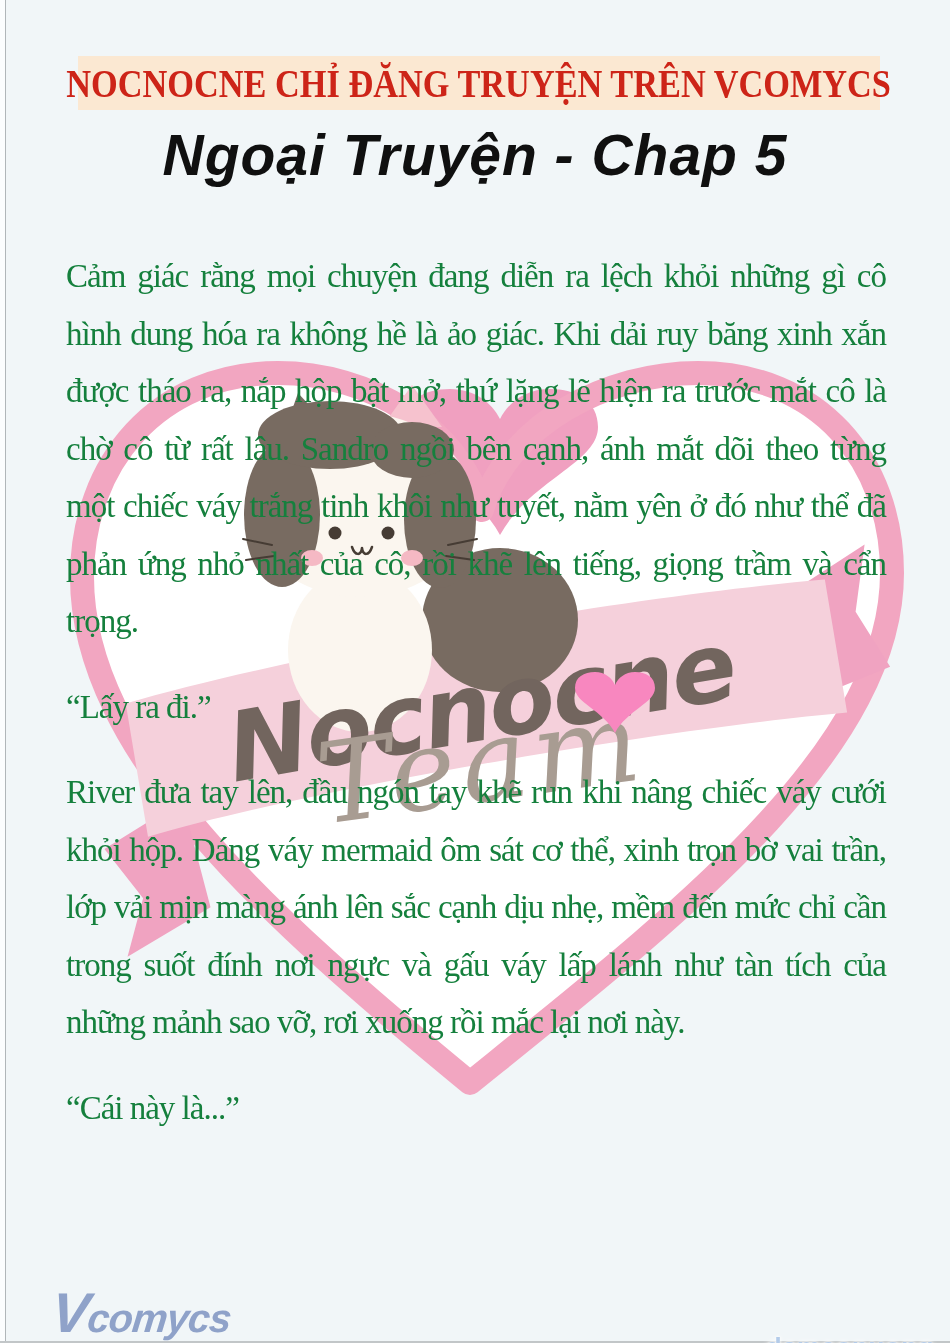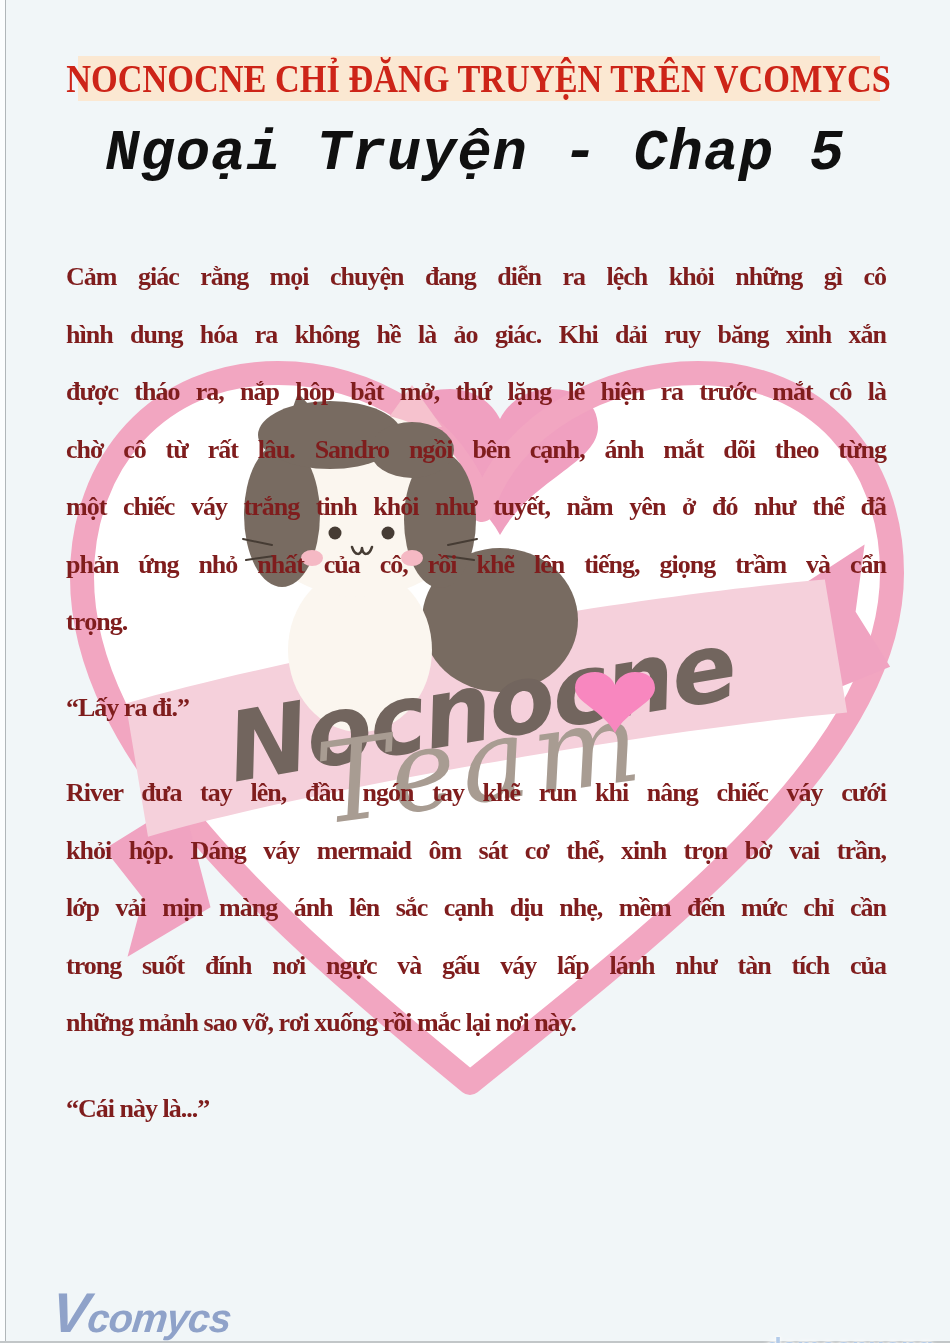"NOCNOCNE CHỈ ĐĂNG TRUYỆN TRÊN" .banner { height: 45px -> 54px }
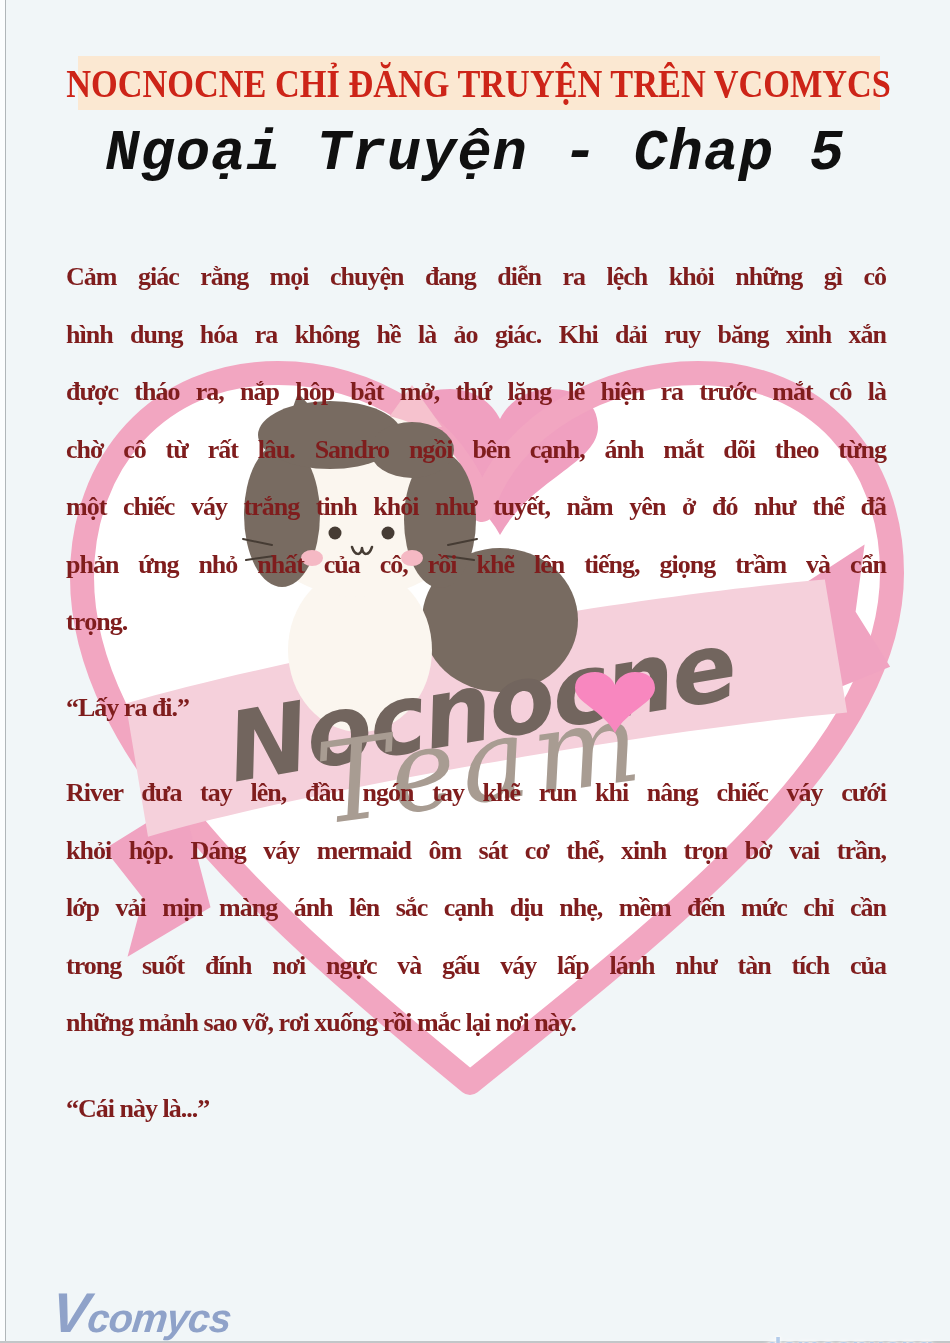"Ngoại Truyện - Chap 5" .title { font-family: Liberation Mono, monospace -> Liberation Sans, sans-serif }
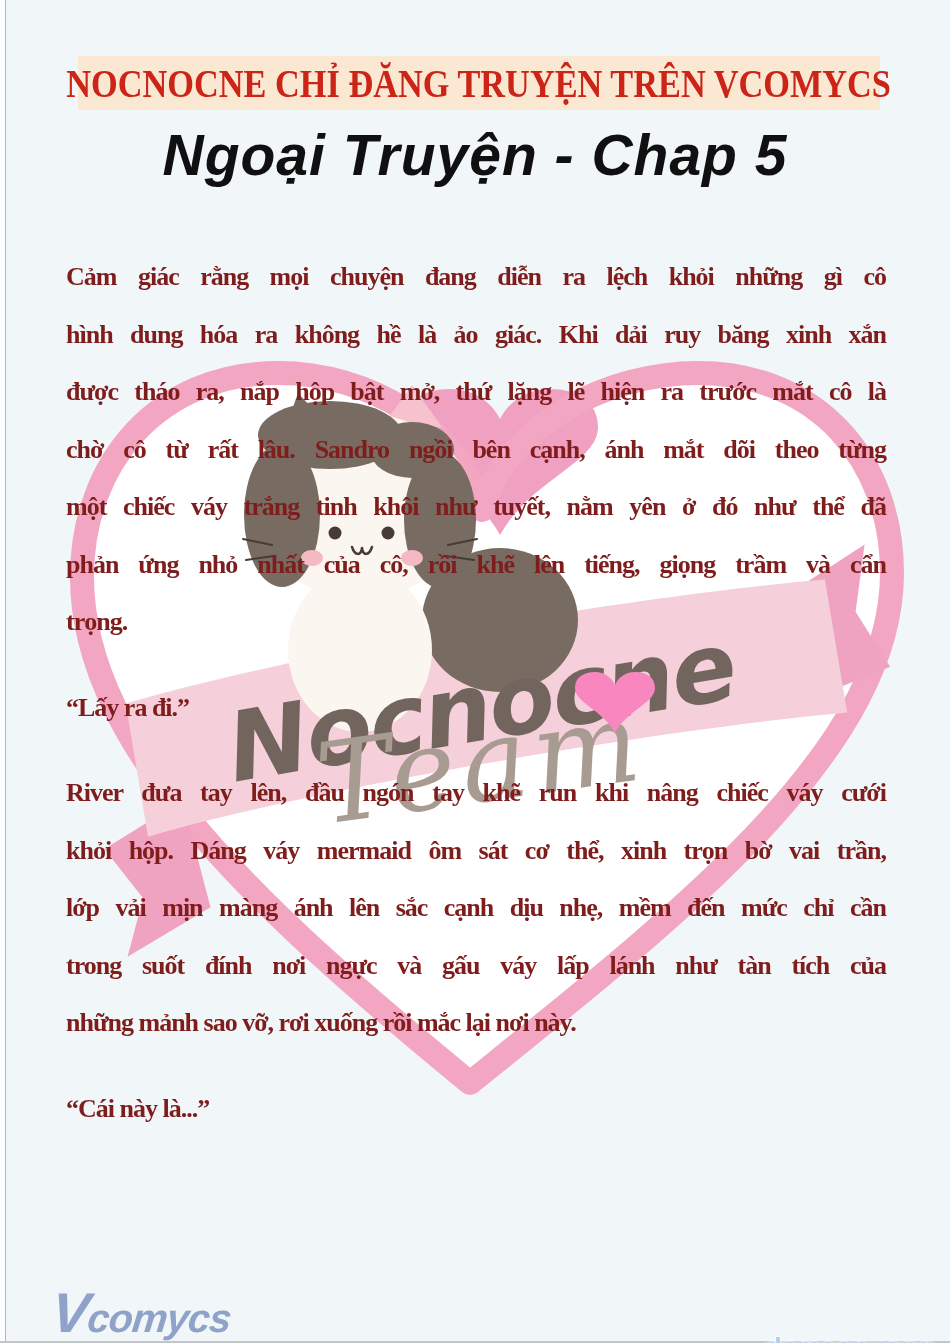"Cảm giác rằng mọi chuyện" .line { color: #7f1d1d -> #15803d; font-size: 26px -> 33px; font-weight: 700 -> 400 }
